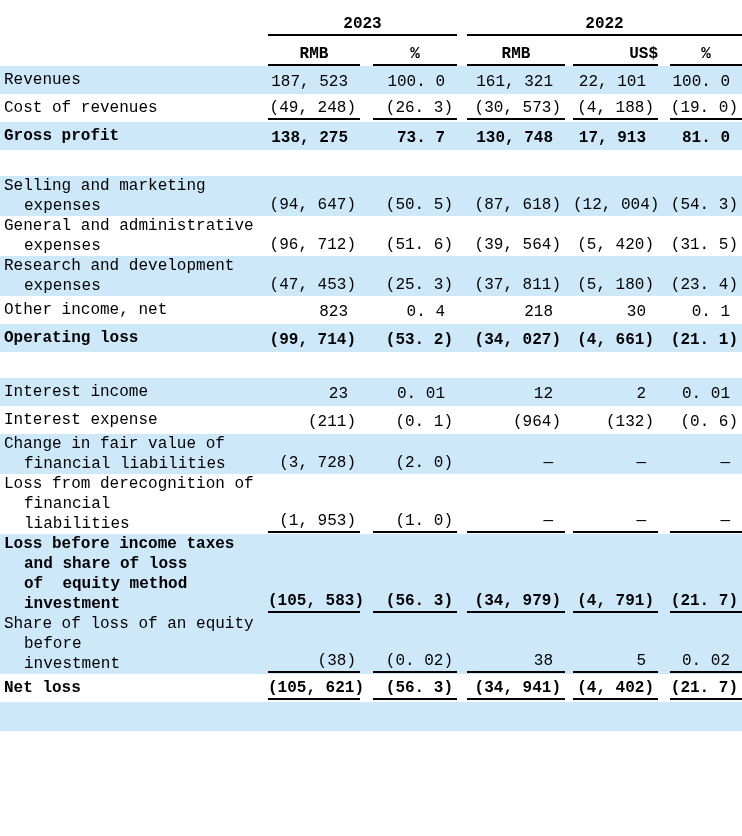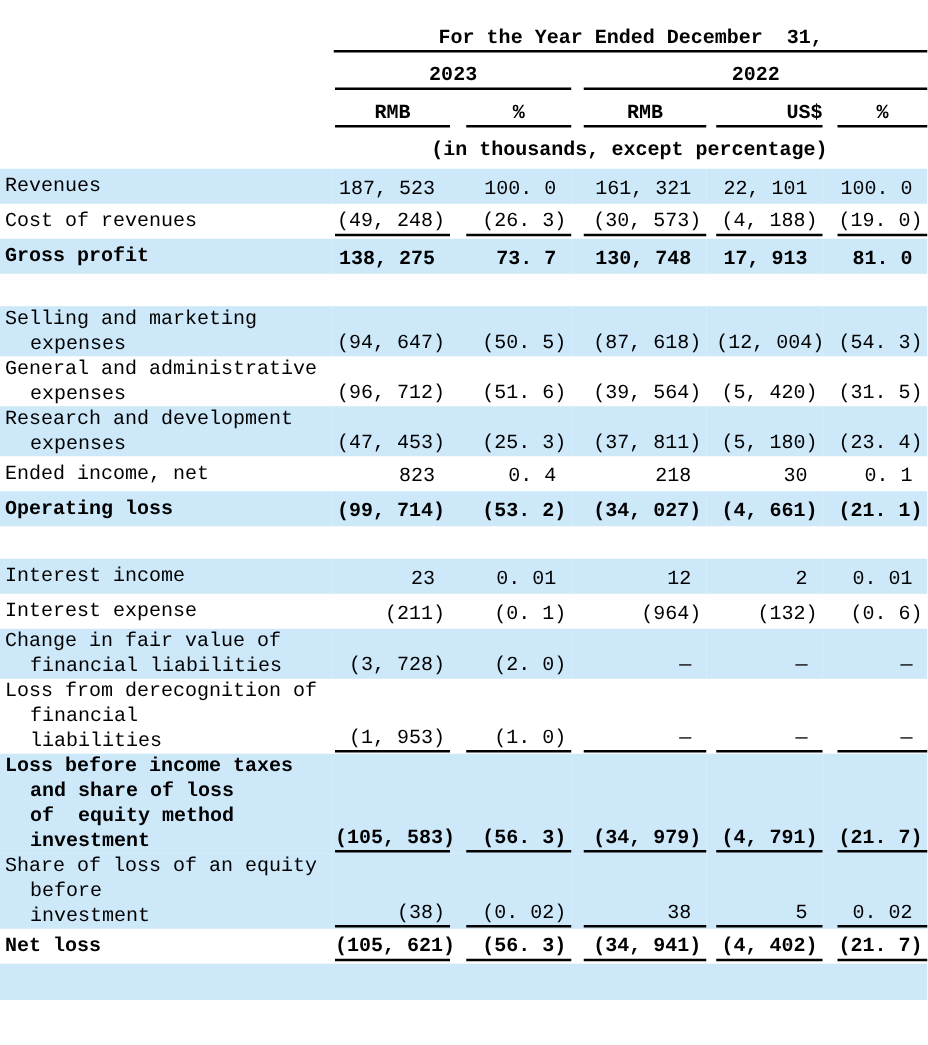"For the Year Ended December" tr.h-title { html: <tr> <td></td> <td> <span>For the Year Ended December 31,</span> </td> </tr> -> none }
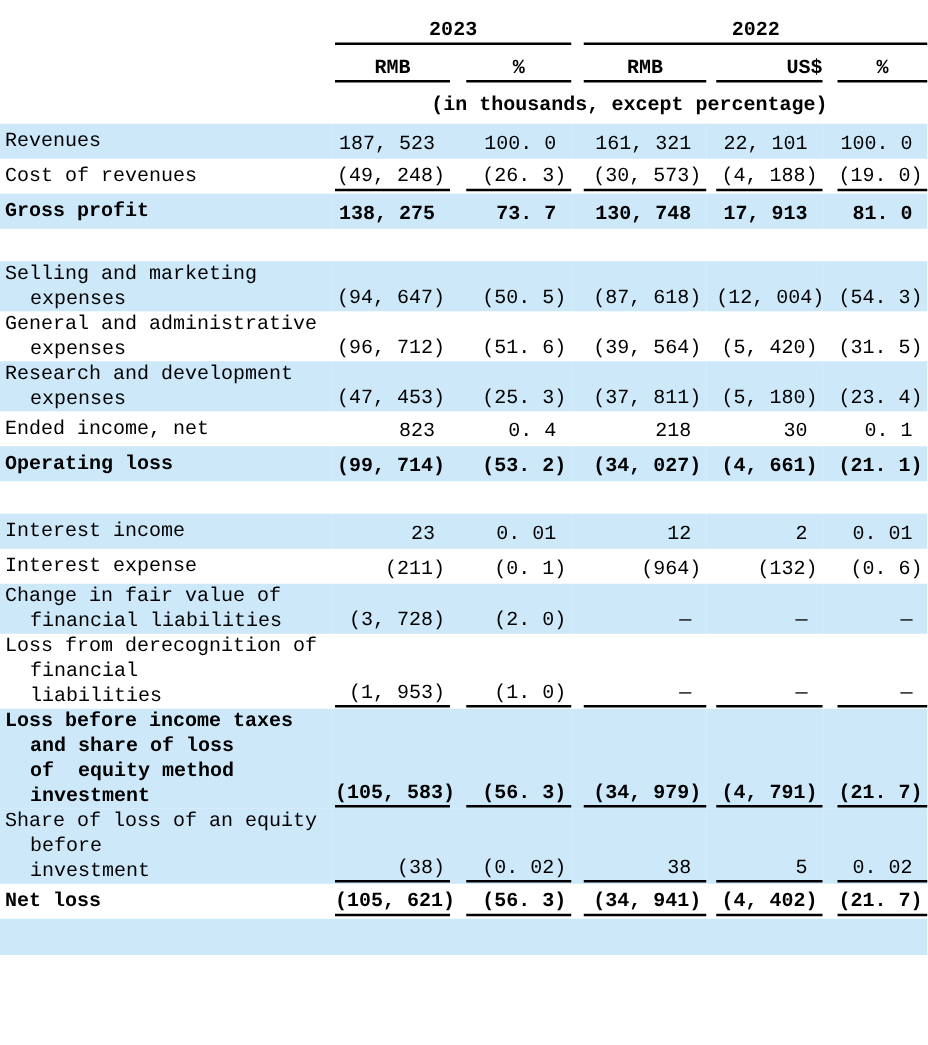"(in thousands, except percentage)" tr.h-note { html: <tr> <td></td> <td>(in thousands, except percentage)</td> </tr> -> none }
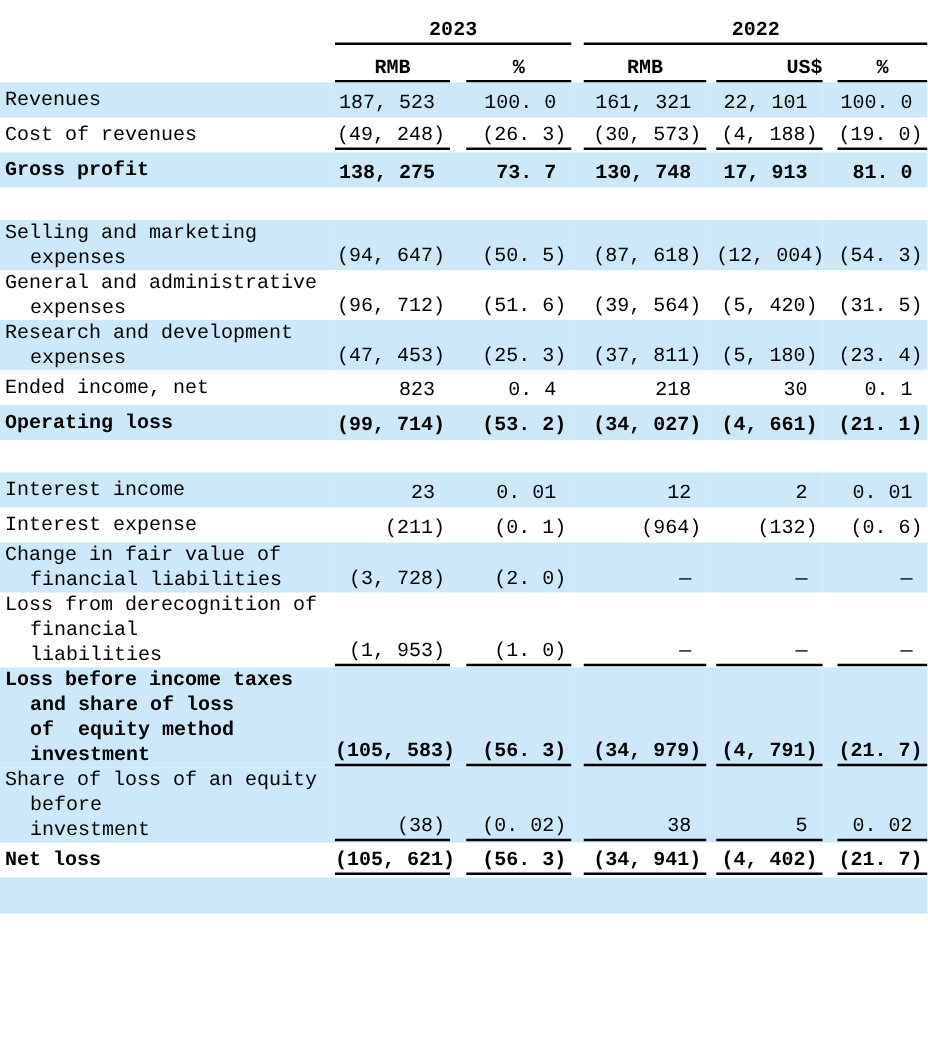"Ended income, net" div.lline { text: Ended -> Other }
